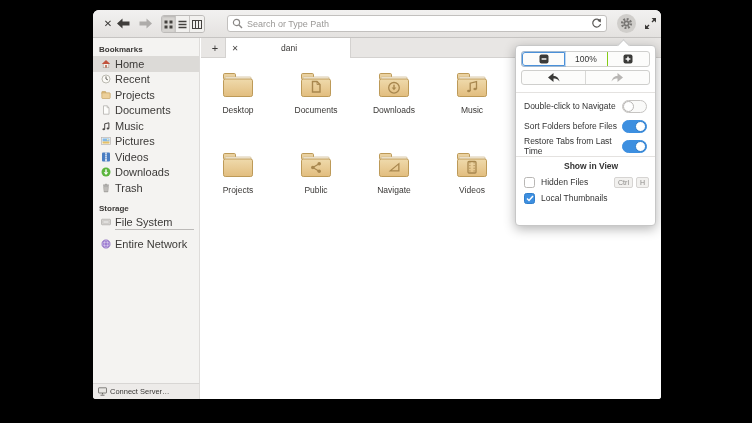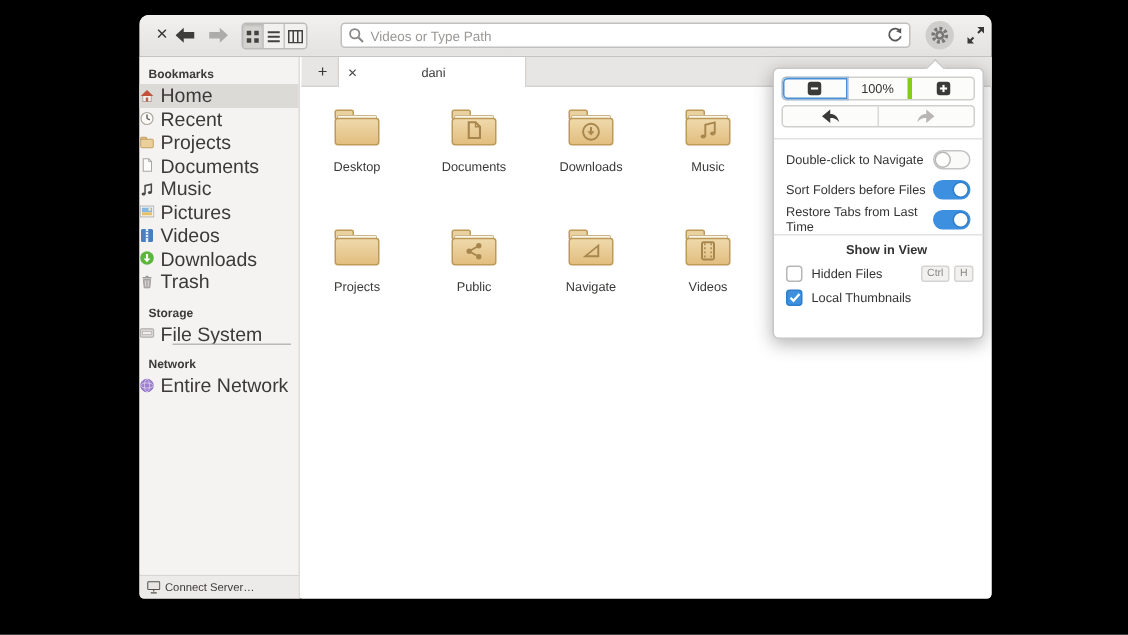"Videos or Type Path" span.ph { text: Videos -> Search }
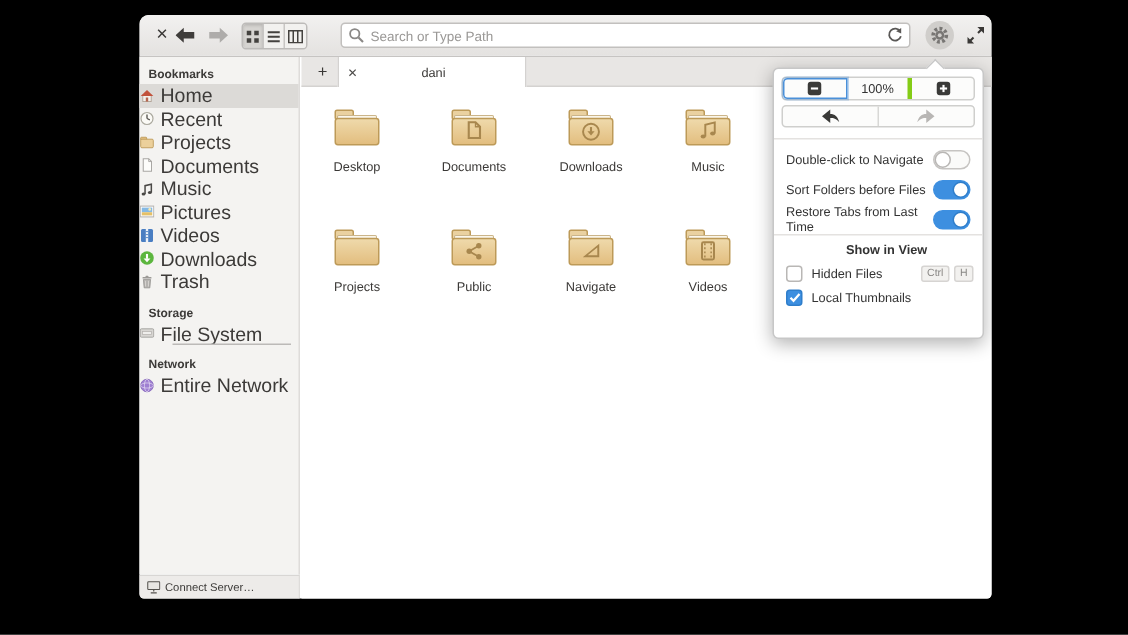"Home" .side-row { font-size: 13px -> 11px; padding-left: 0 -> 8px }
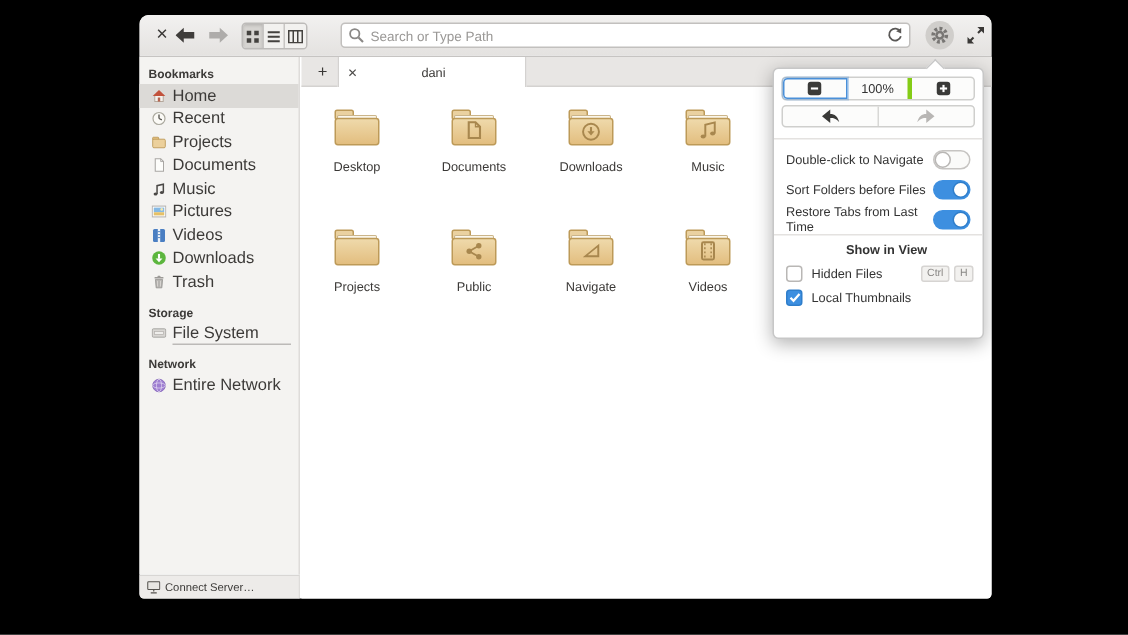"100%" .zseg { border-right: 3px solid #84cc16 -> 1px solid #84cc16 }
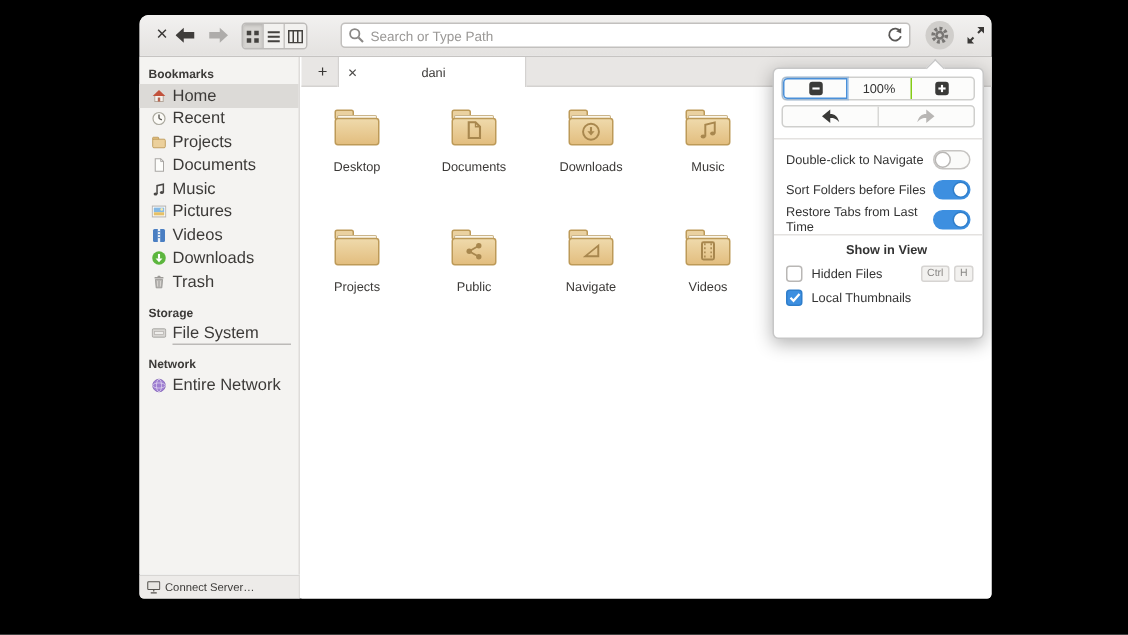"Network" div.side-header { html: <div>Network</div> -> none }
